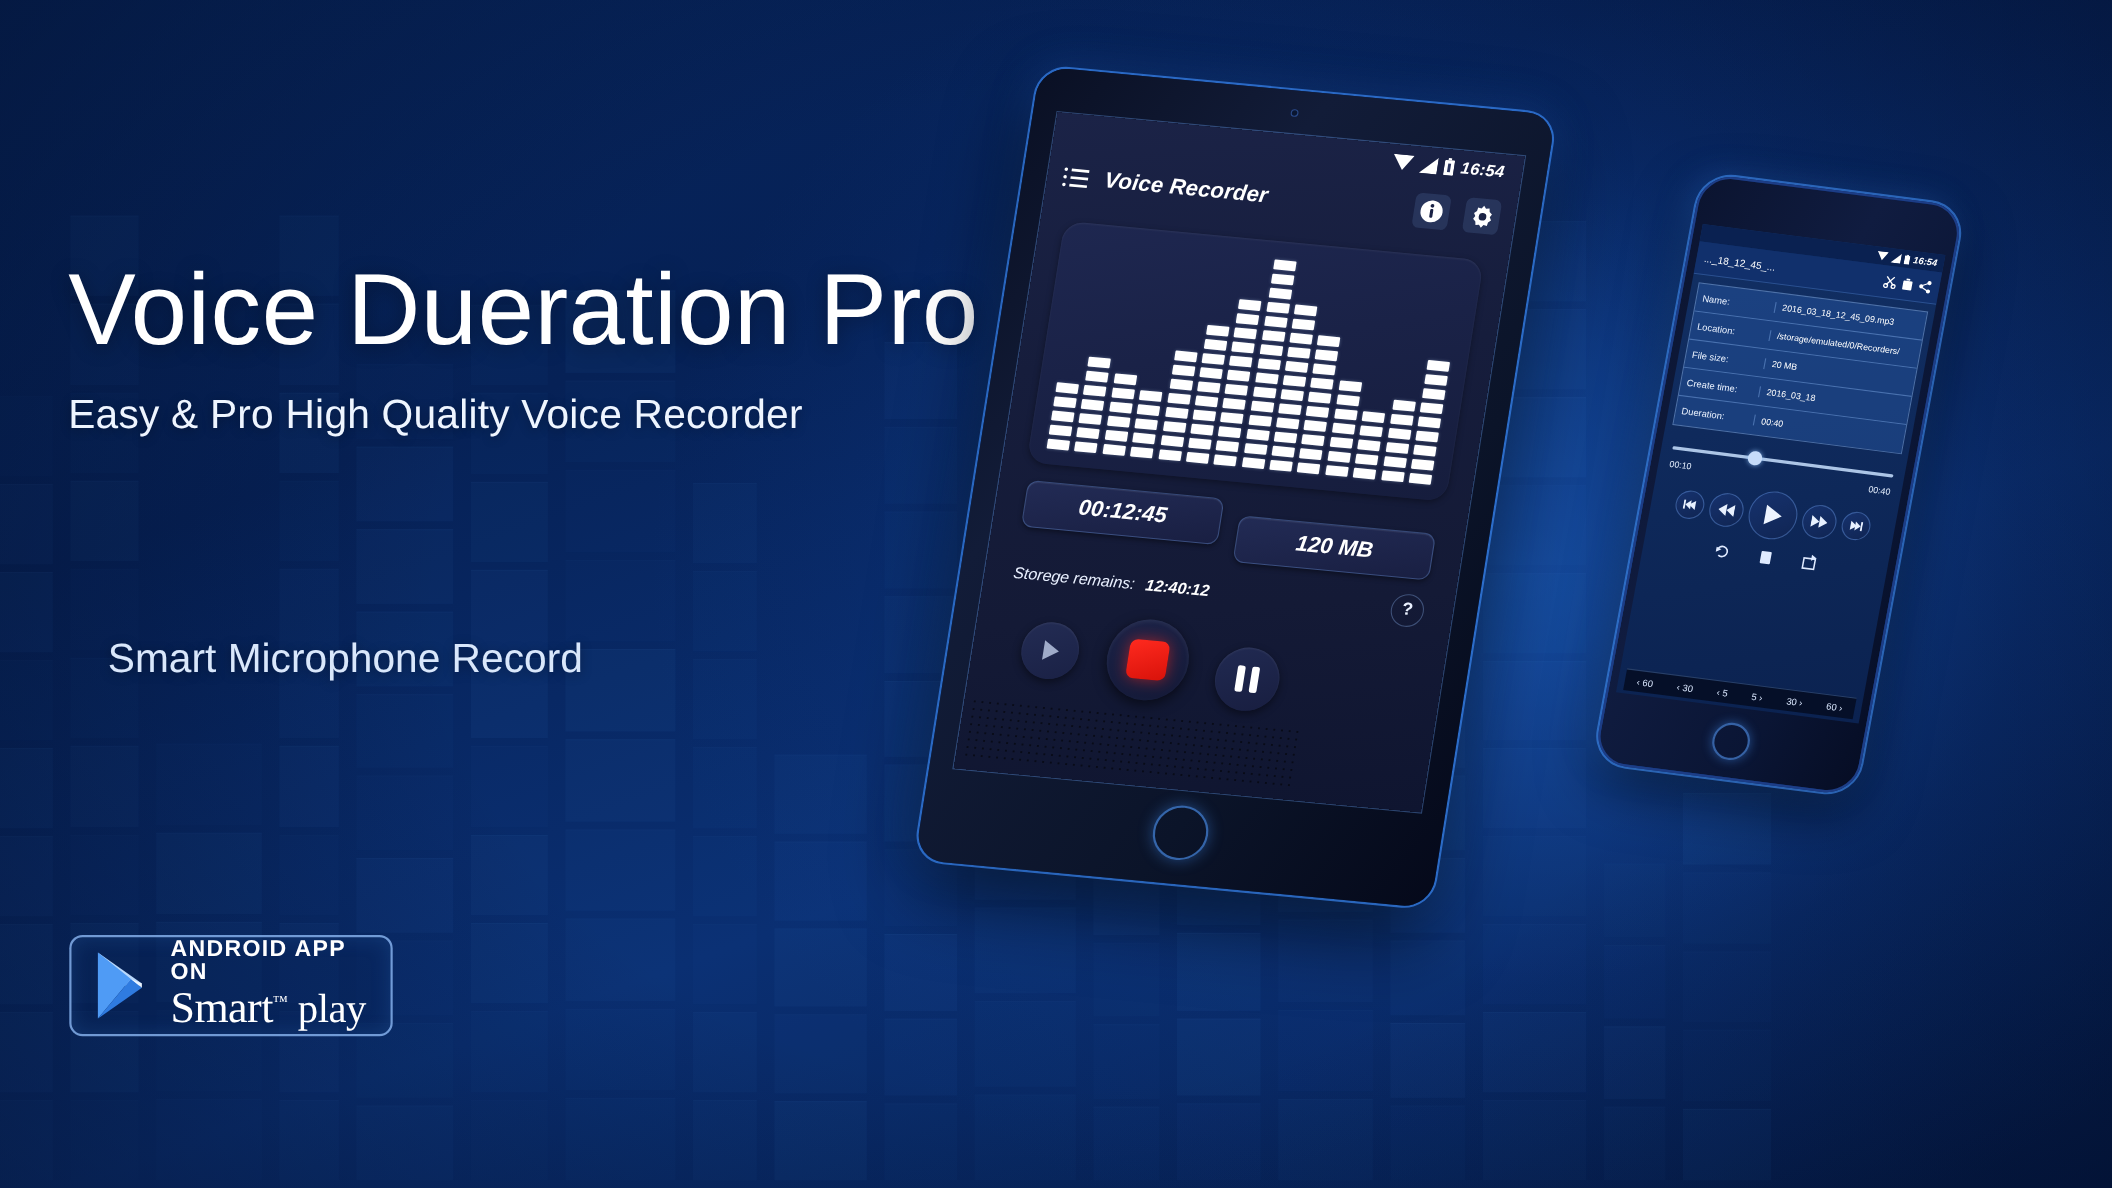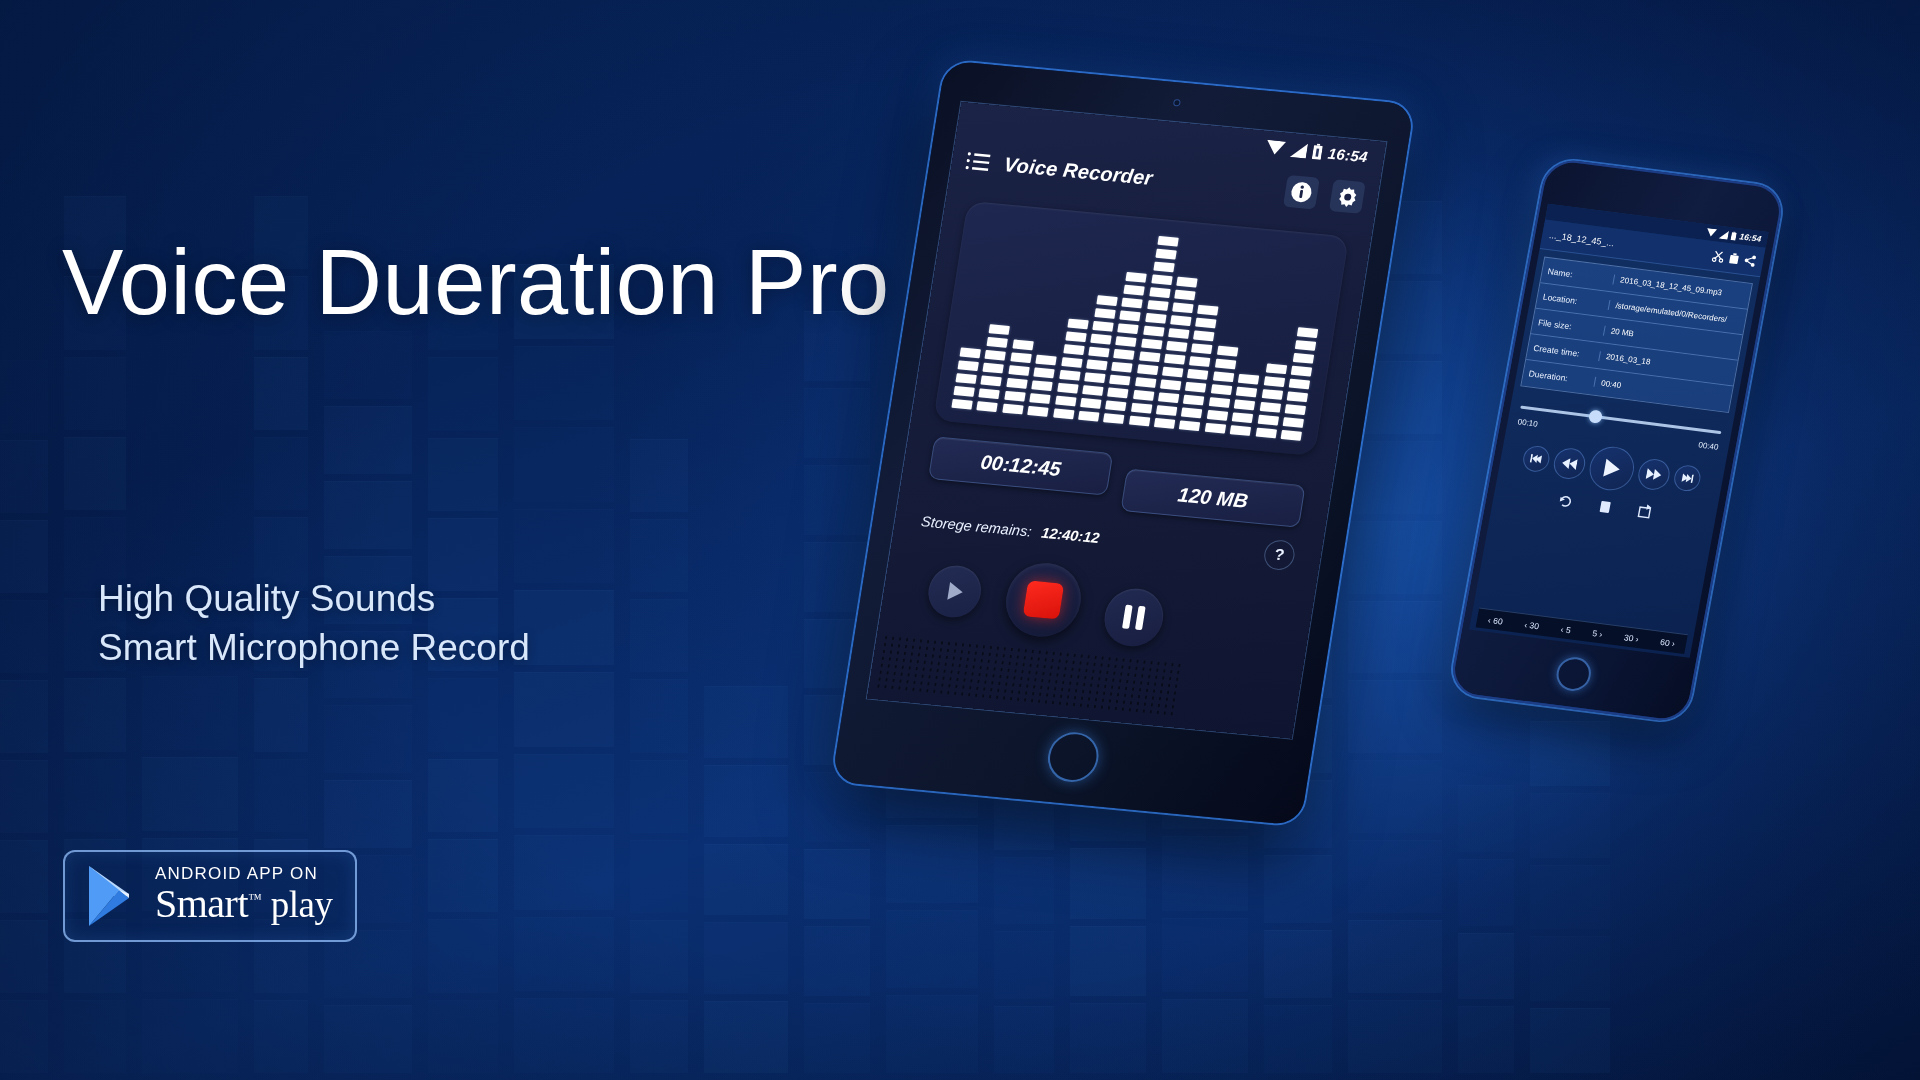"Easy & Pro High Quality" div.subtitle { html: none -> <div>Easy &amp; Pro High Quality Voice Recorder</div> }
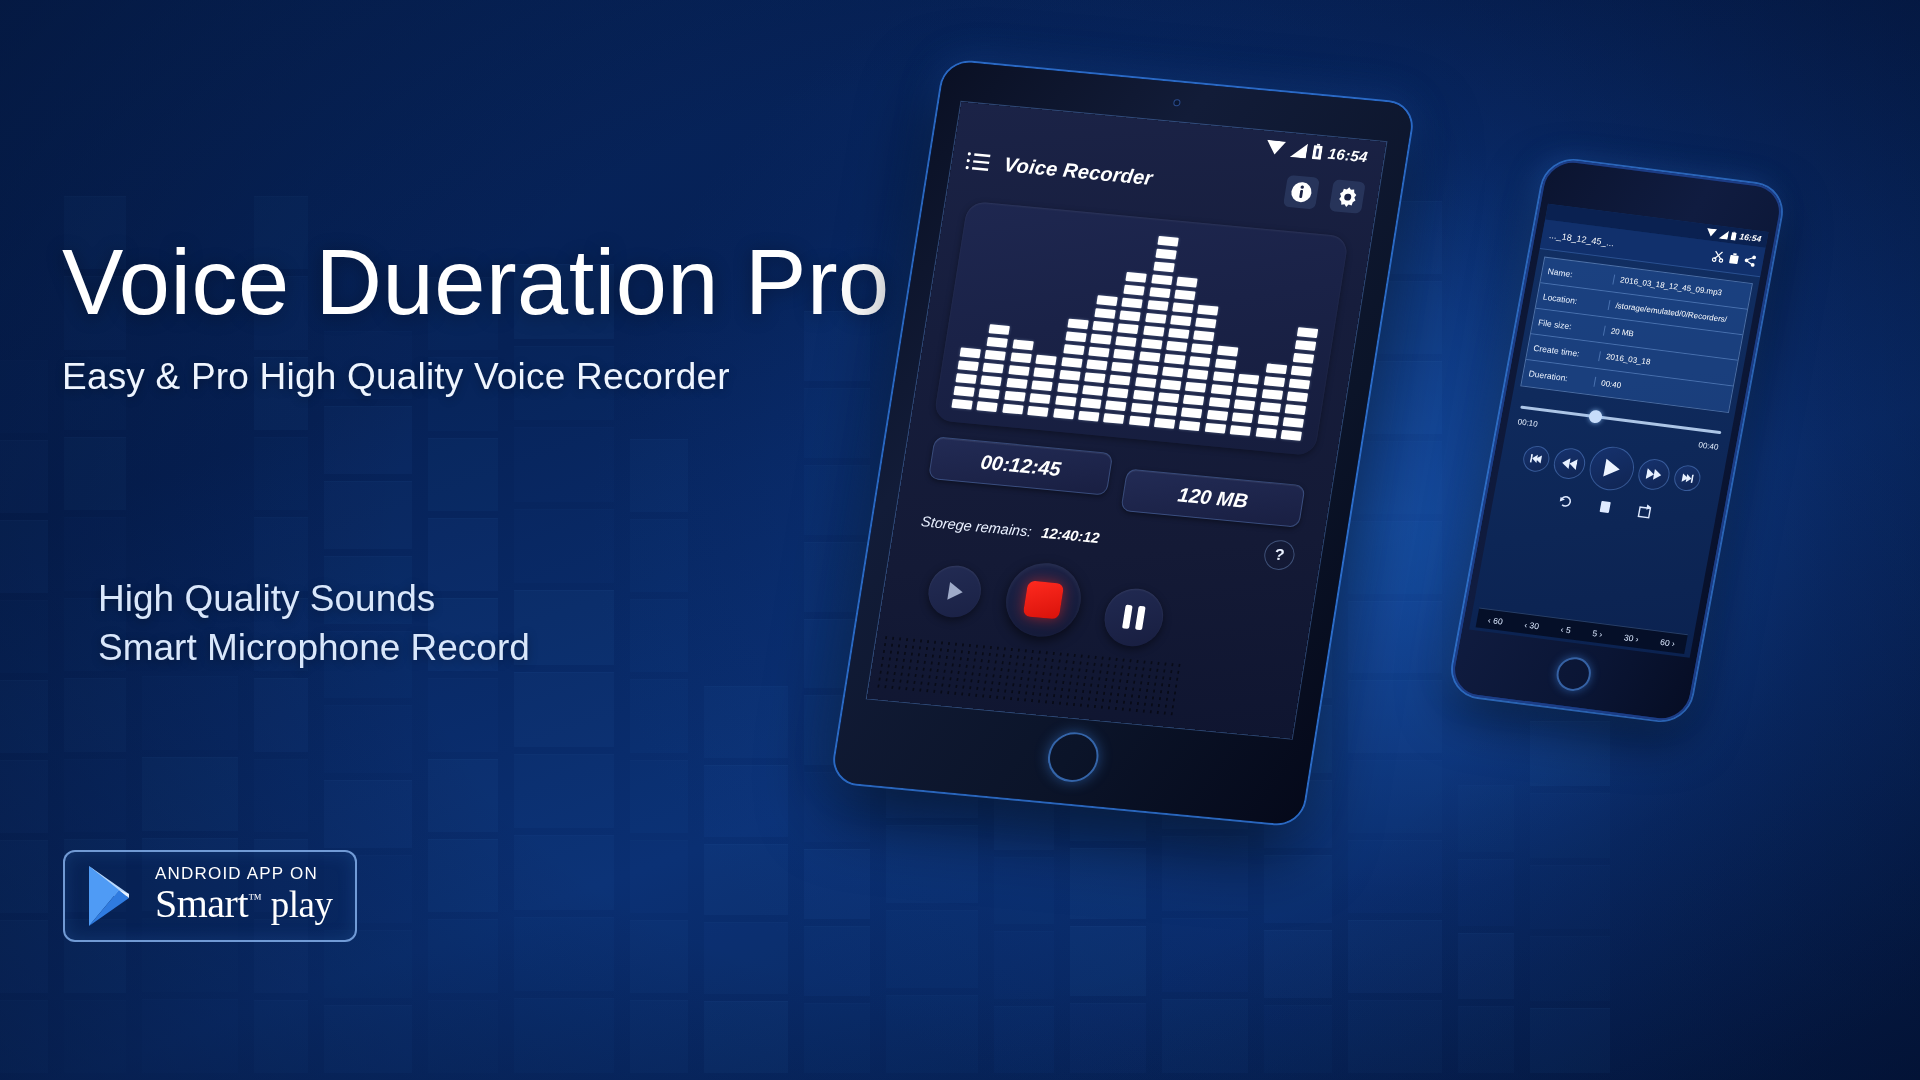"High Quality Sounds" div.feature { html: <div>High Quality Sounds</div> -> none }
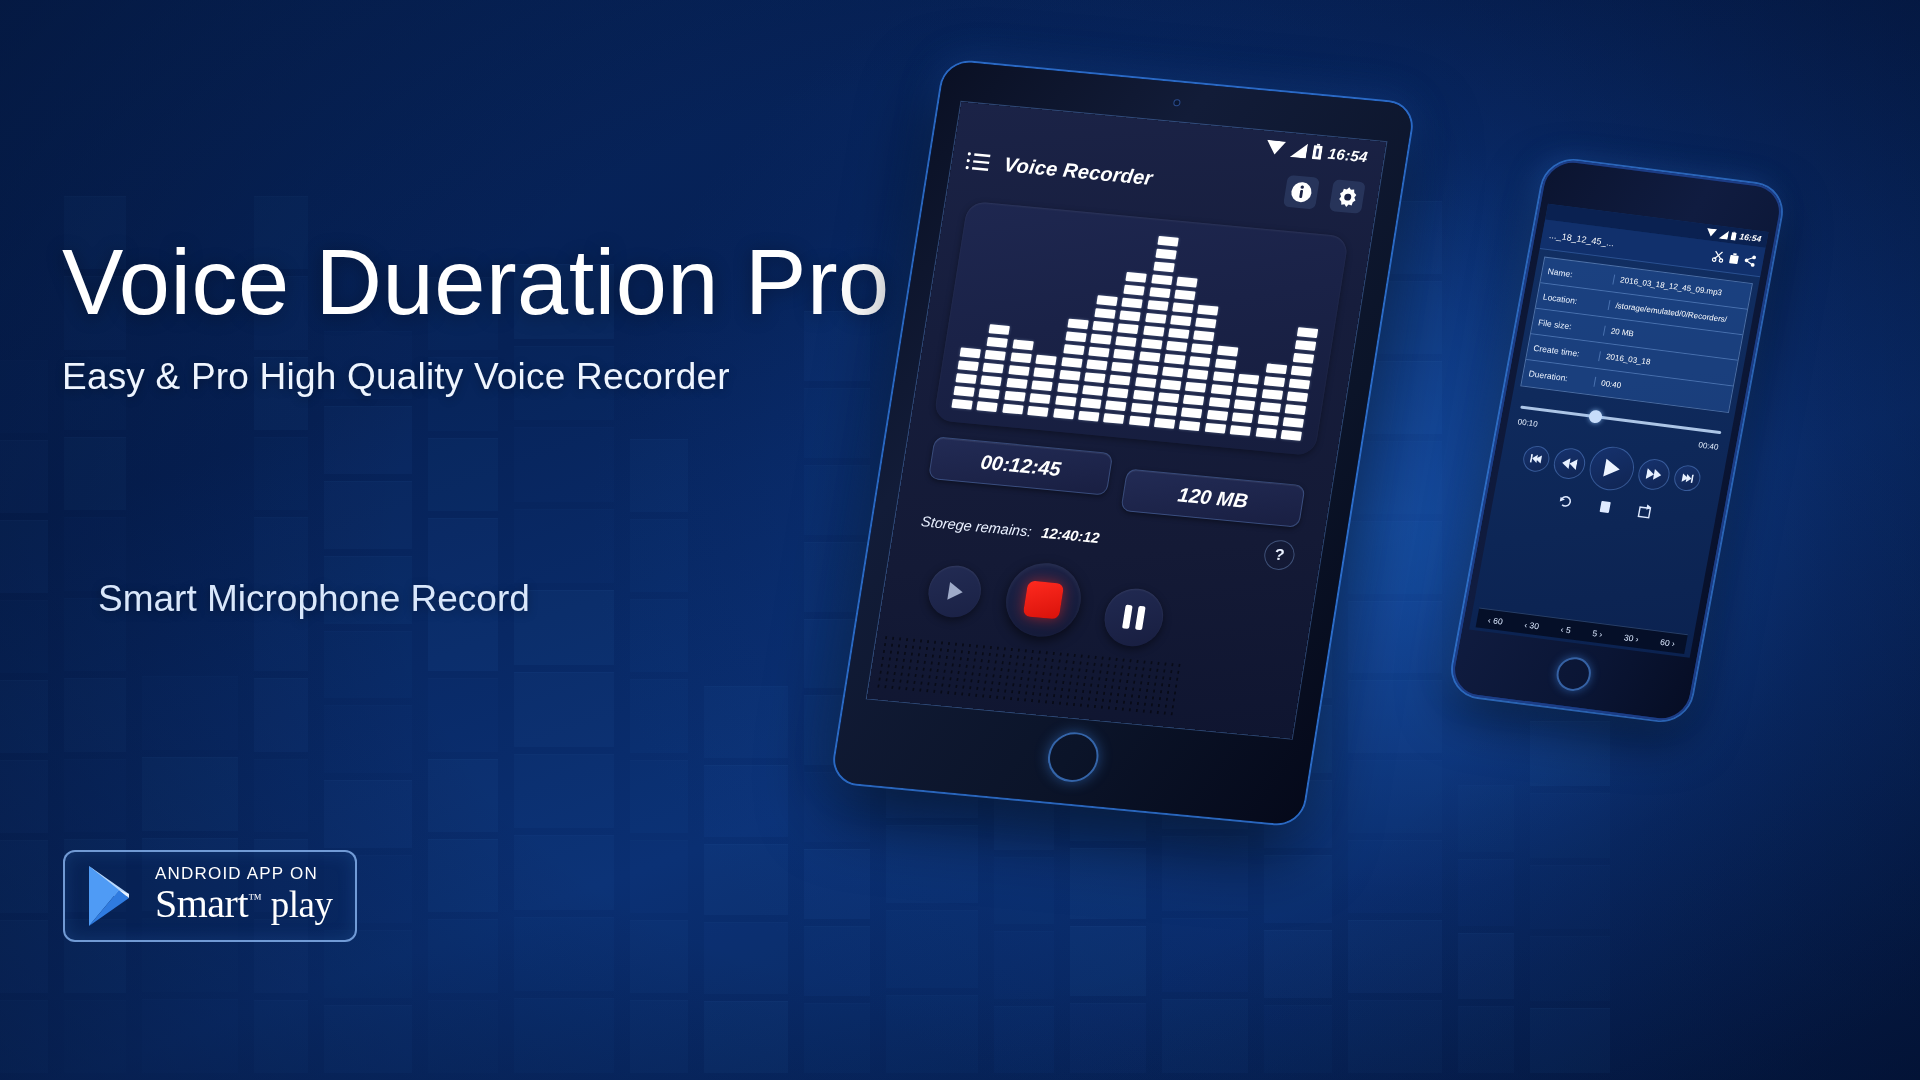"ANDROID APP ON" .gp-small { font-size: 17px -> 21px; font-weight: 400 -> 700 }
